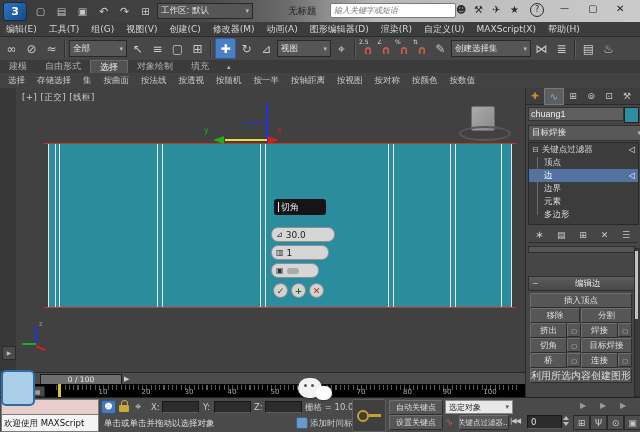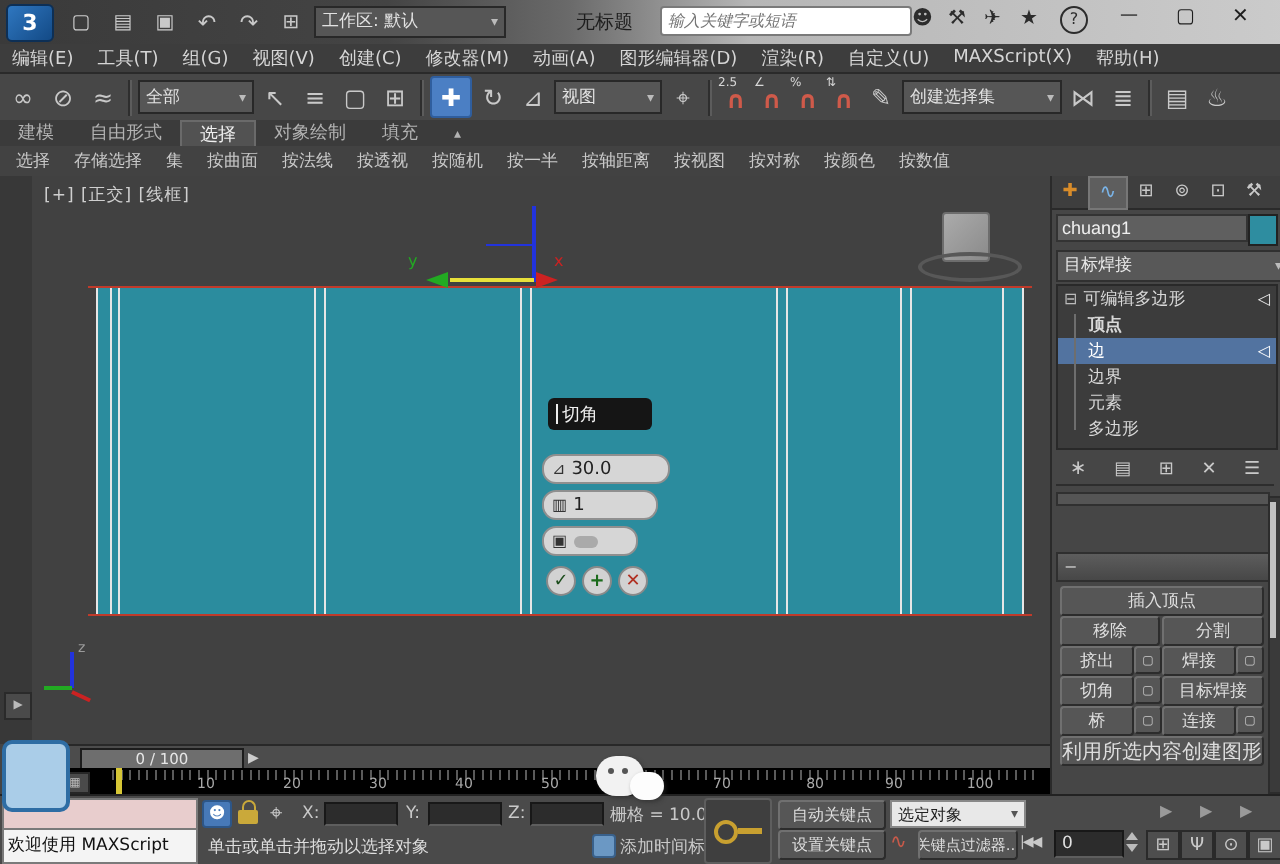"可编辑多边形" span { text: 可编辑多边形 -> 关键点过滤器 }
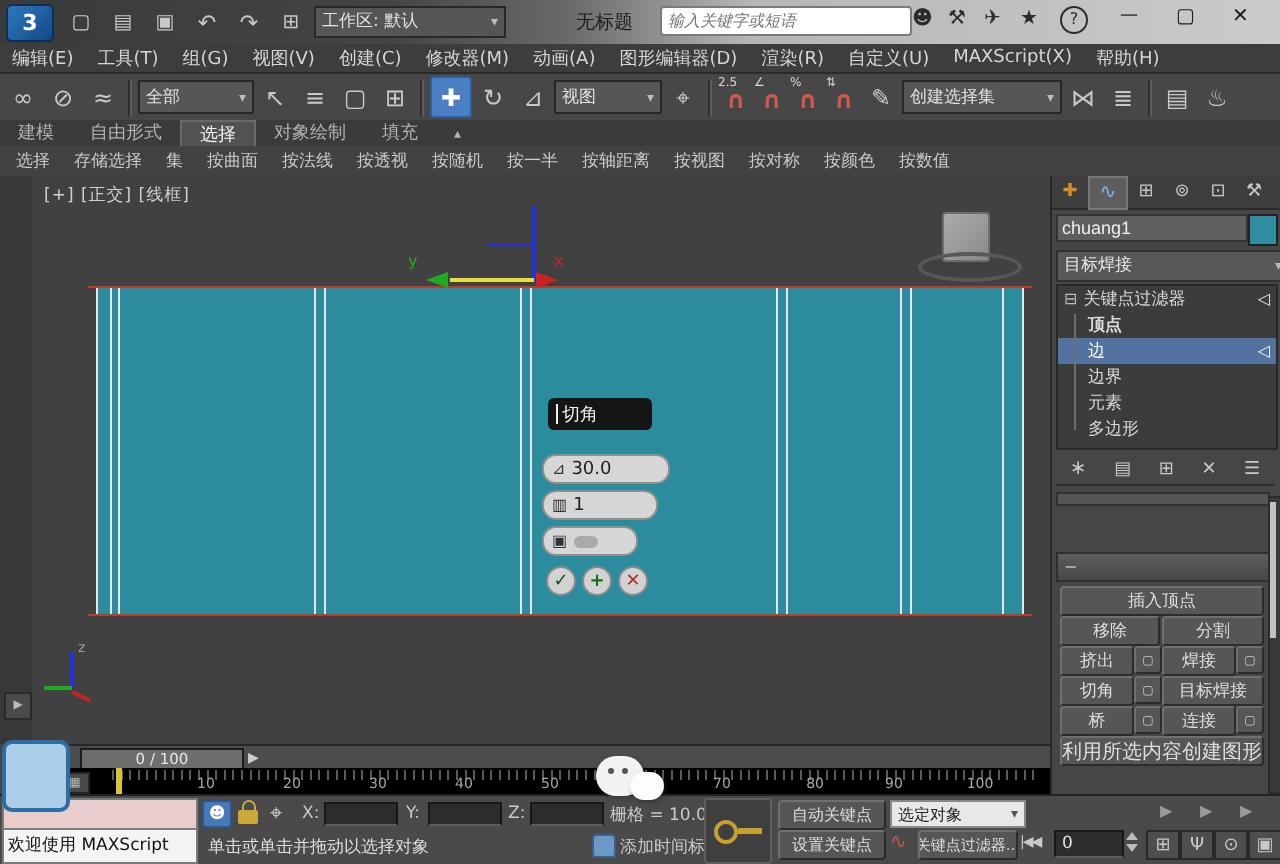"顶点" div.srow { font-weight: bold -> none }
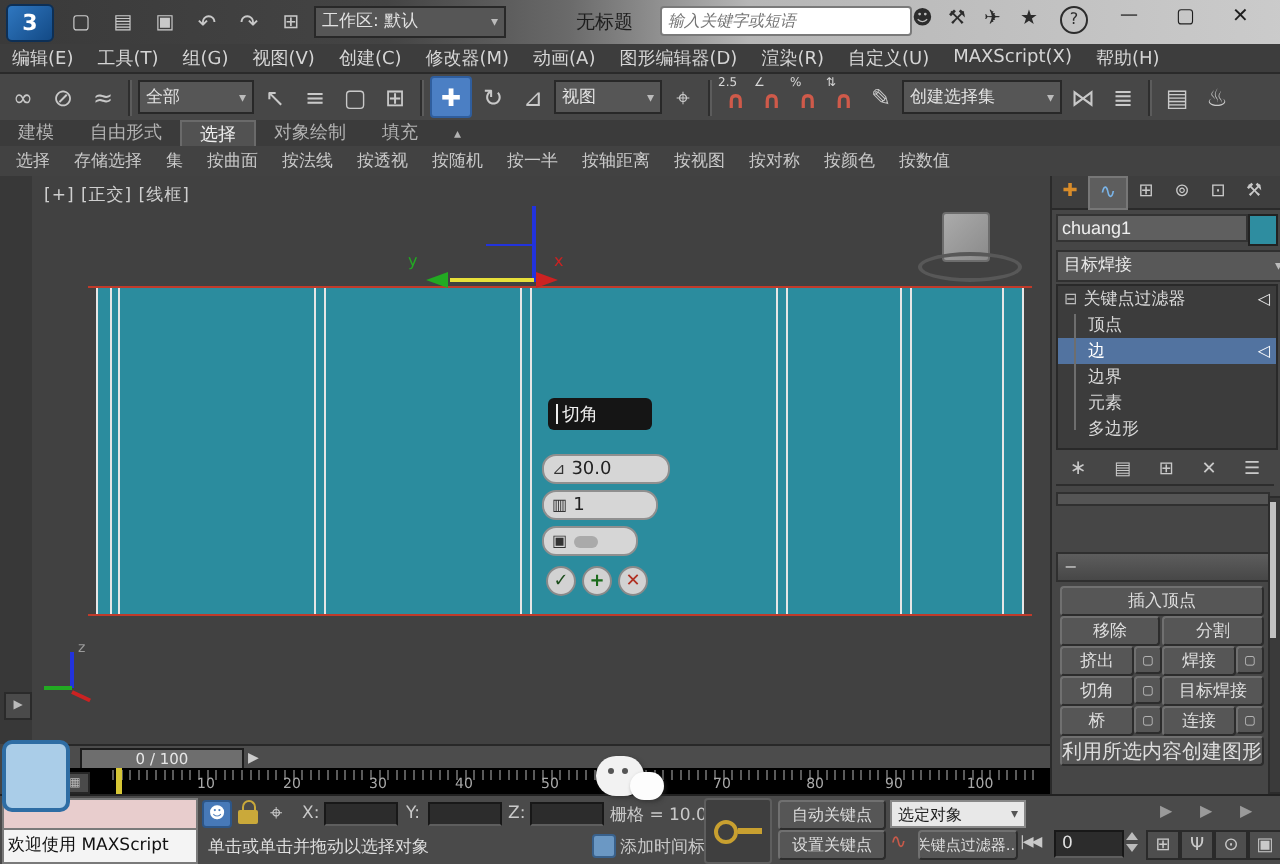"编辑边" span { html: none -> <span>编辑边</span> }
